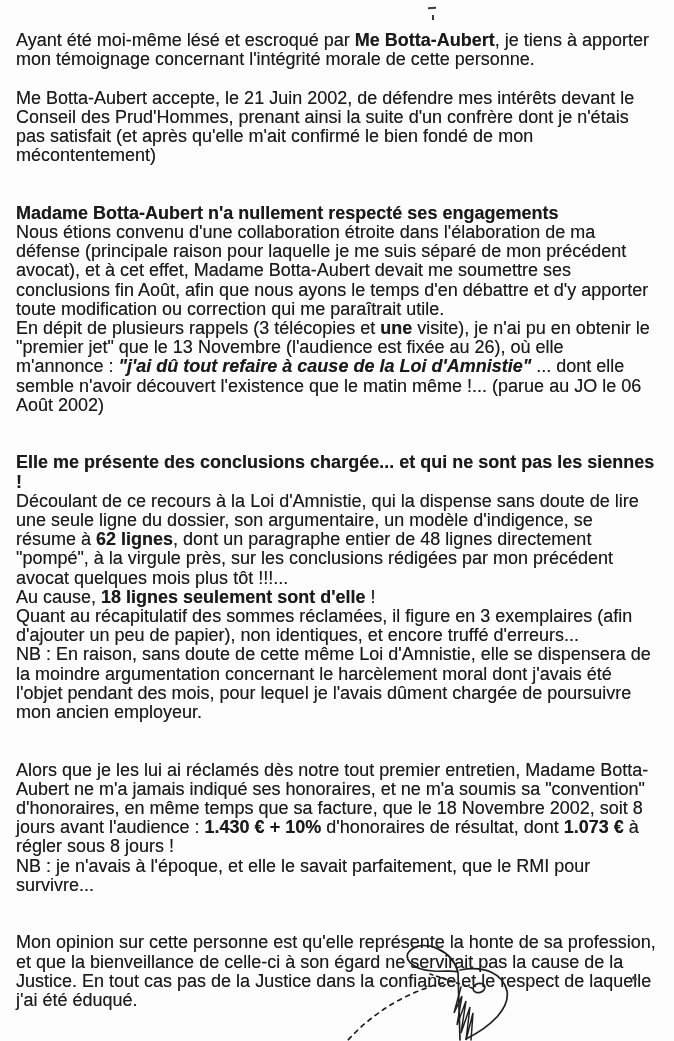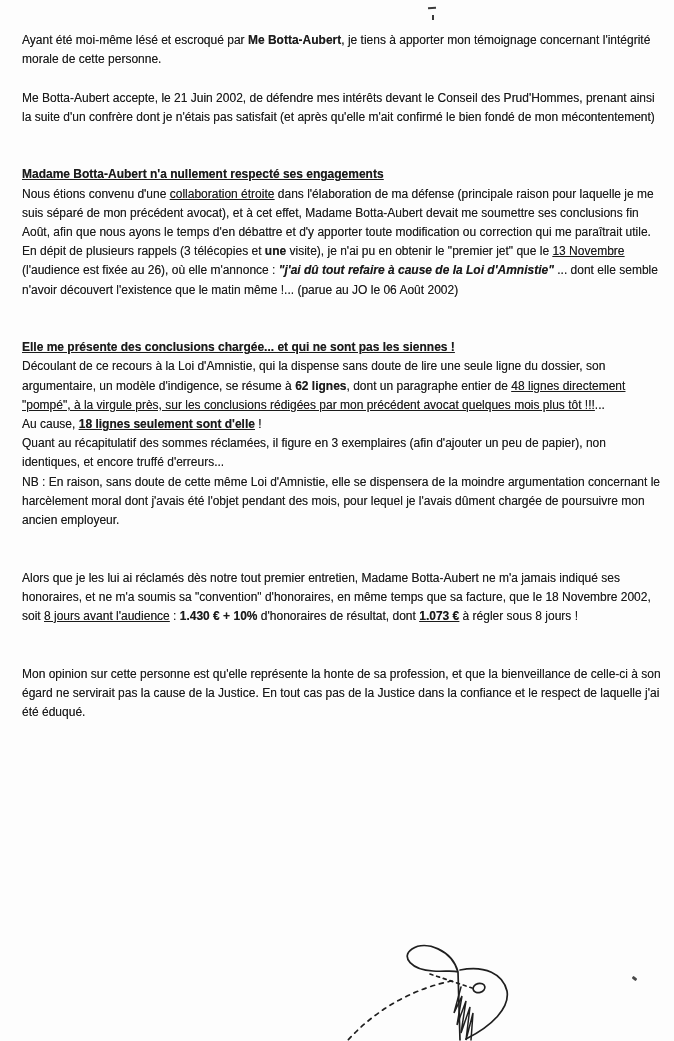"Ayant été moi-même lésé et" .content { font-size: 12px -> 18px; left: 22px -> 16px }
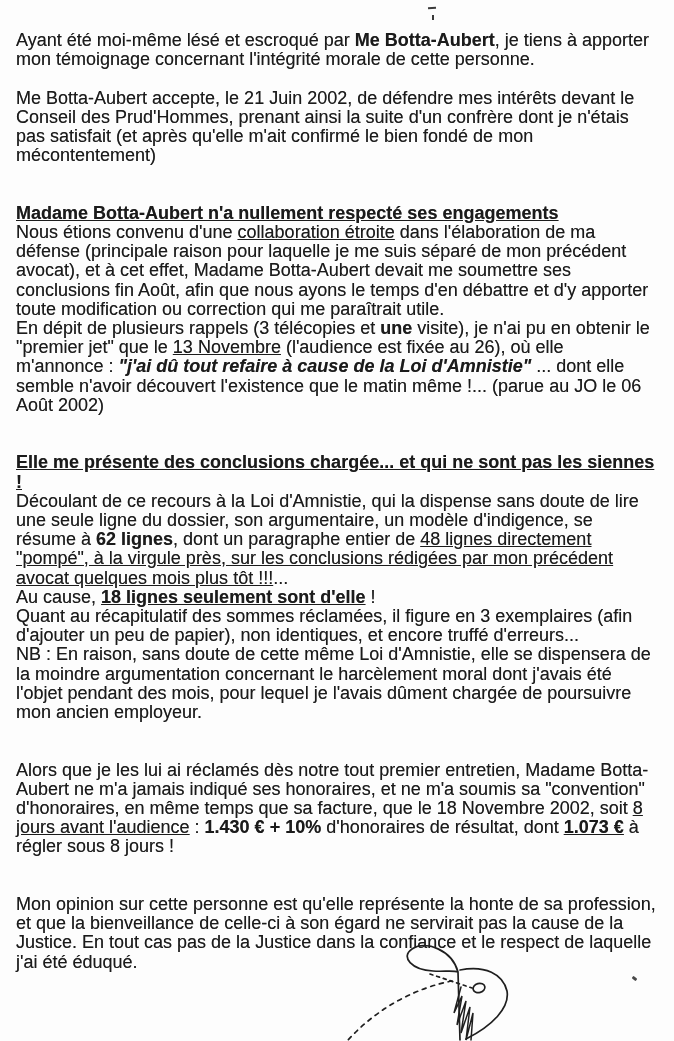"Madame Botta-Aubert n'a nullement" .u { text-decoration: underline -> none }
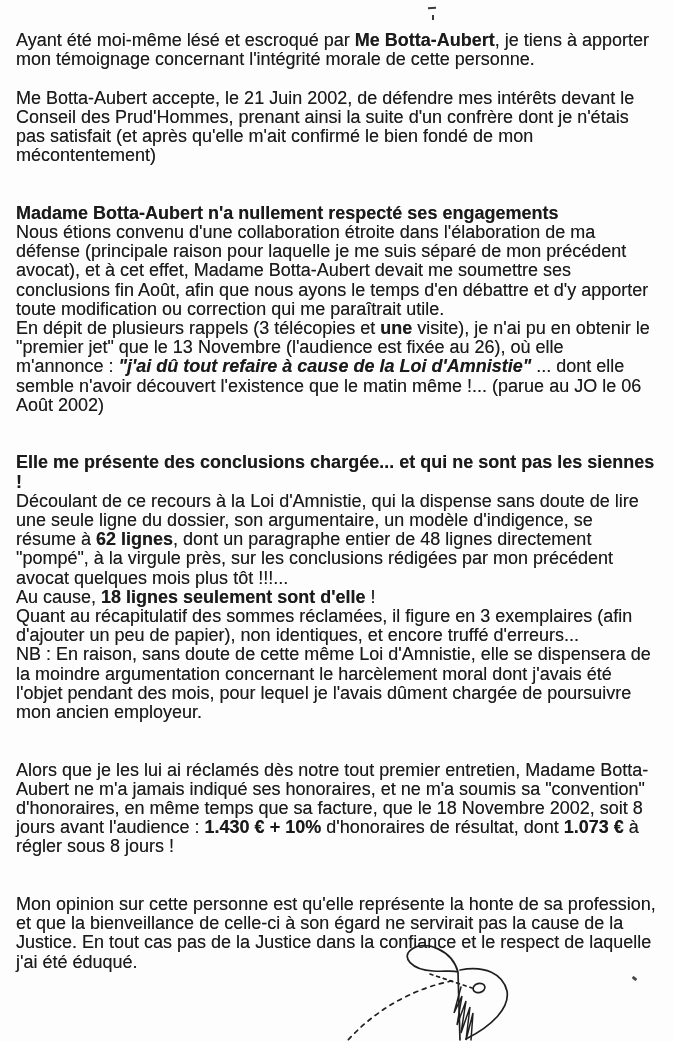"NB : je n'avais à" div.para { html: none -> <div><span>NB : je n'avais à l'époque, et elle le savait parfaitement, que le RMI pour survivre...</span></div> }
